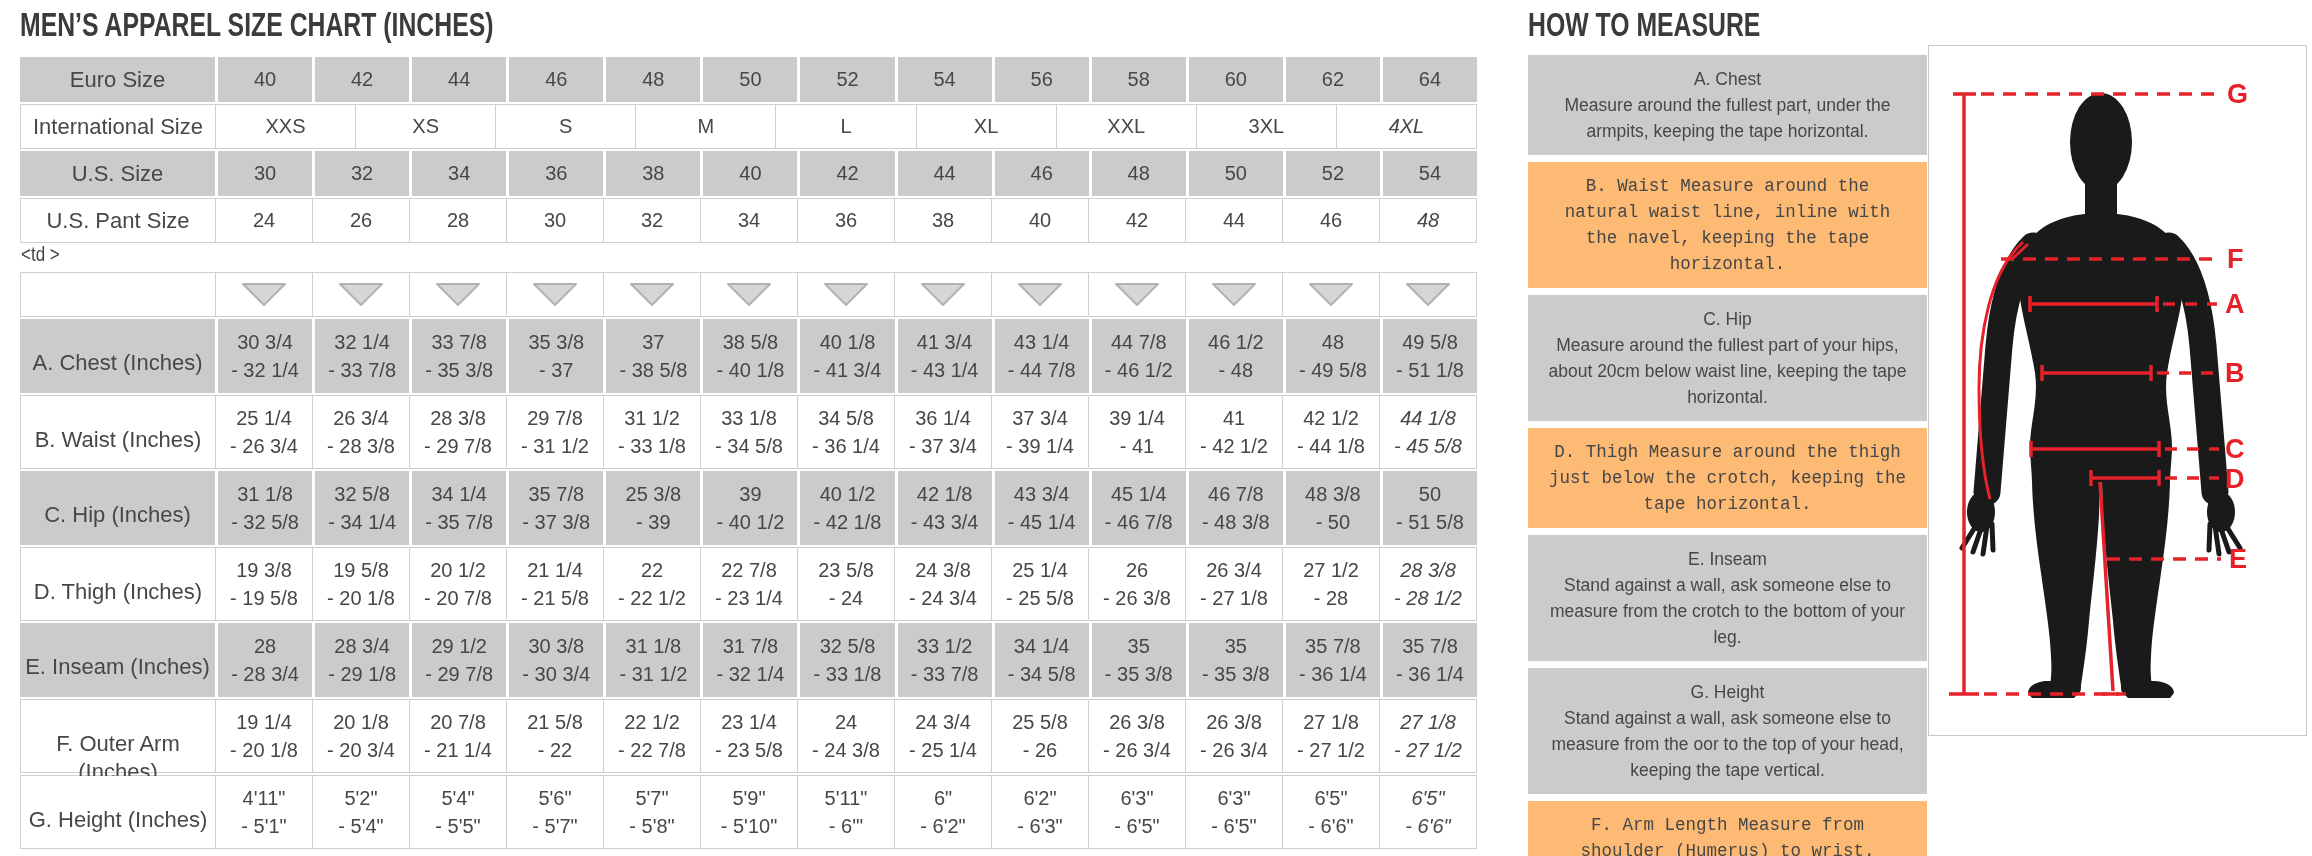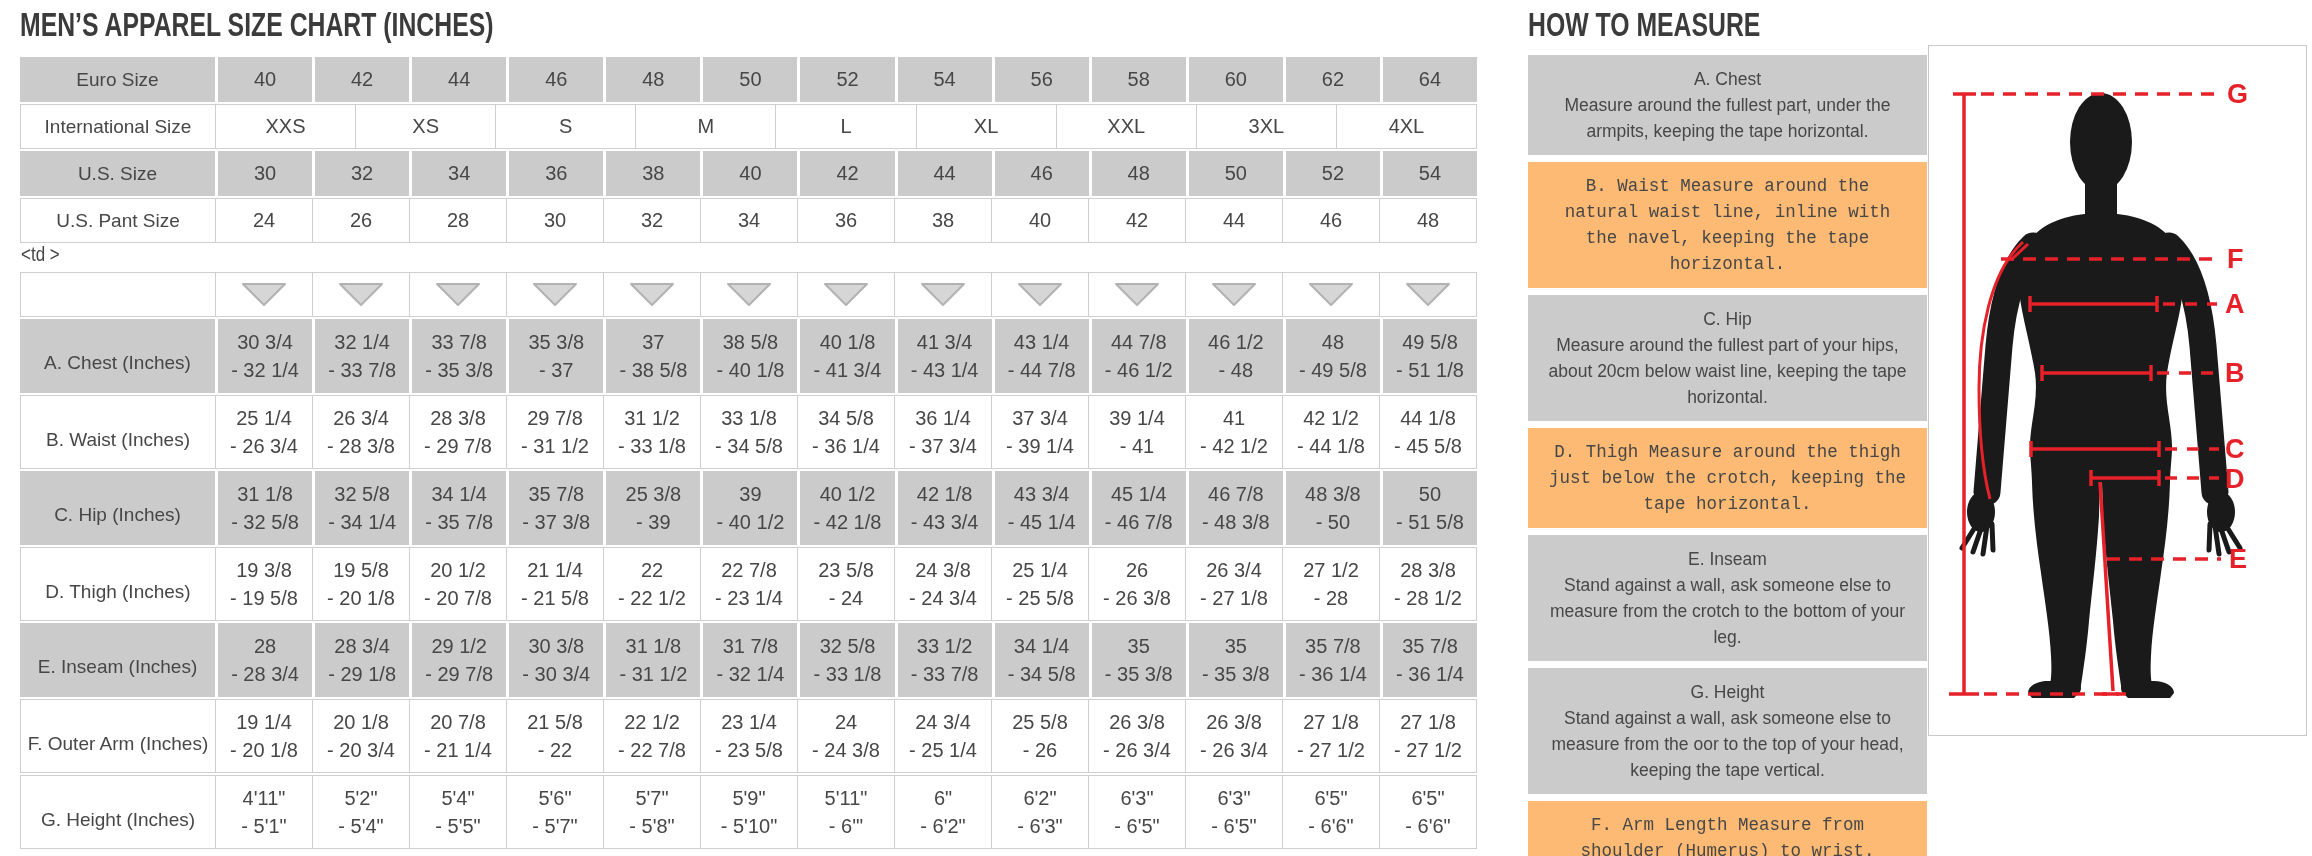"Euro Size" .cell.label { font-size: 19px -> 22px }
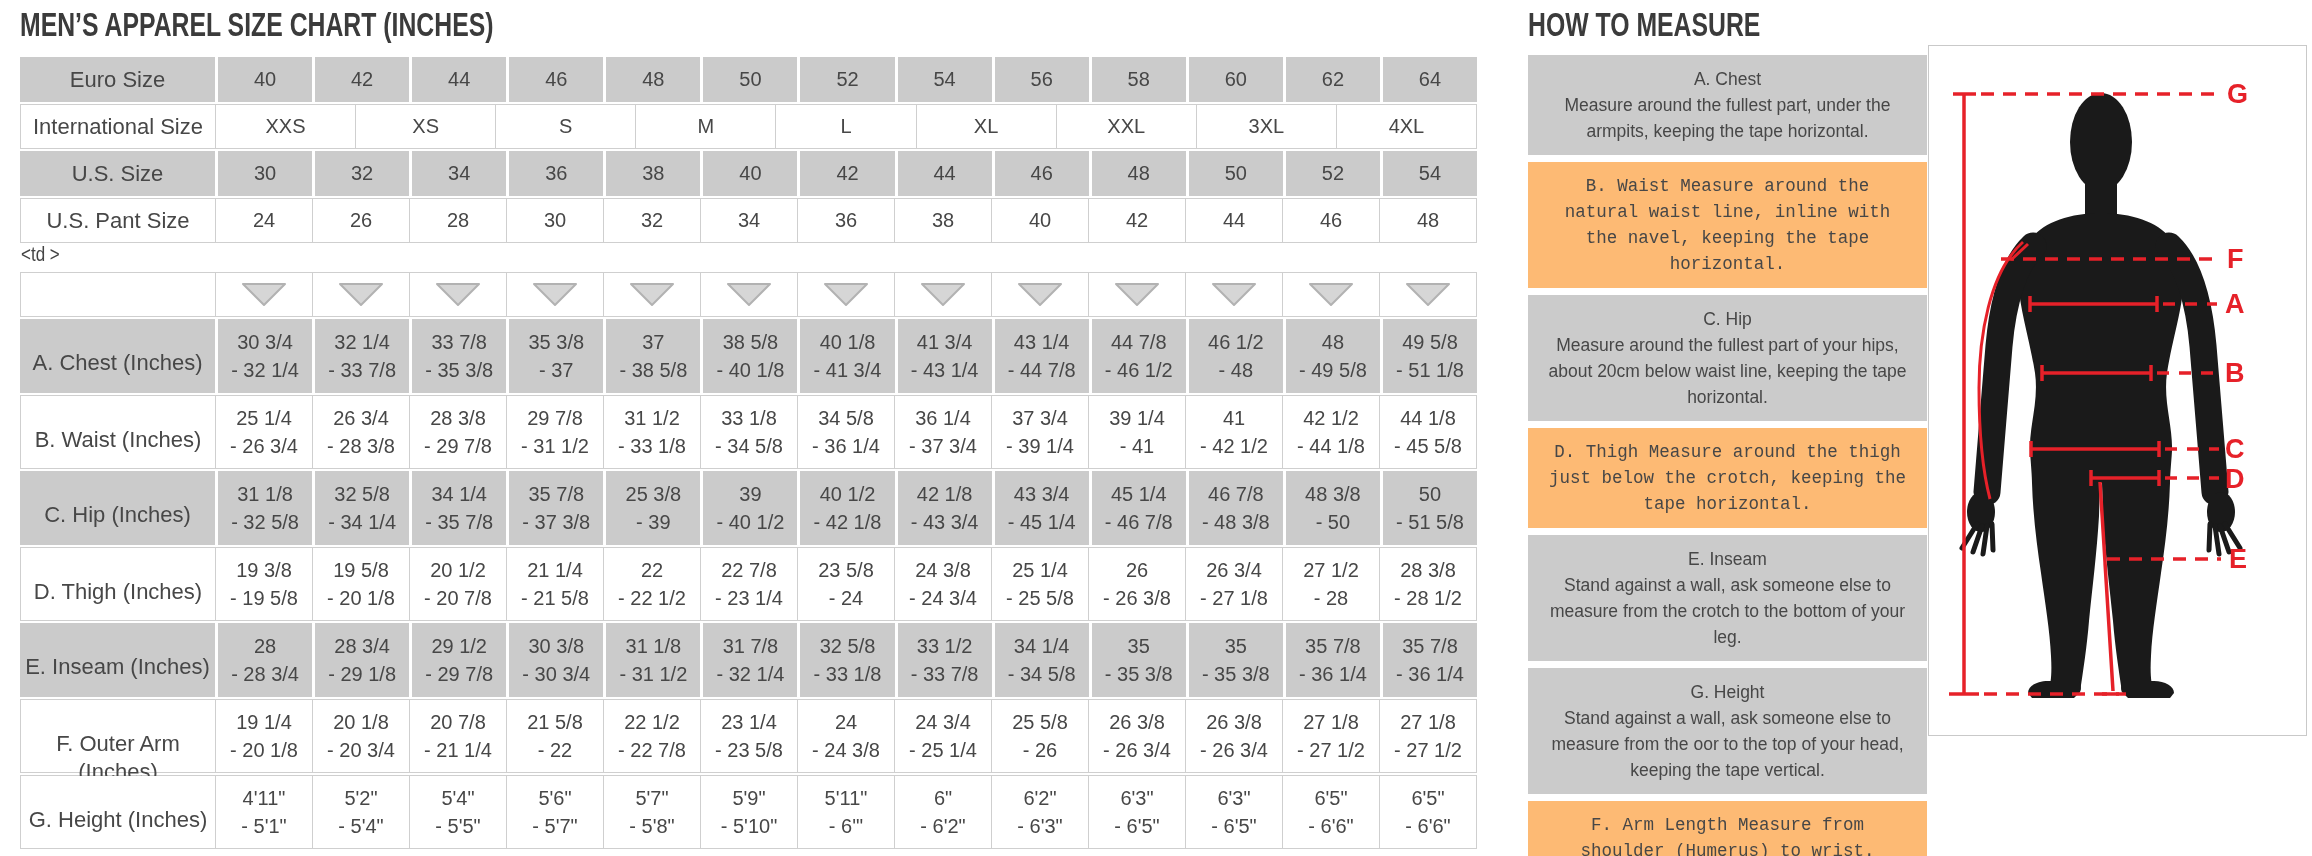"4XL" .trow.white .cell:last-child { font-style: none -> italic }
